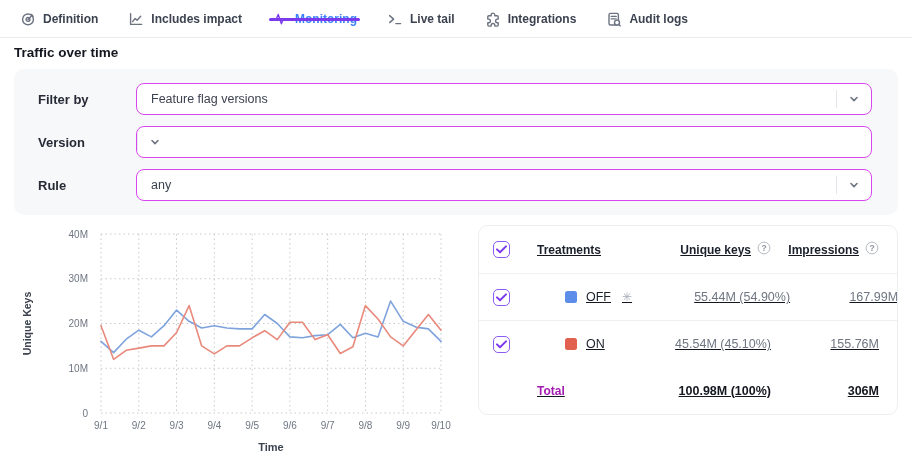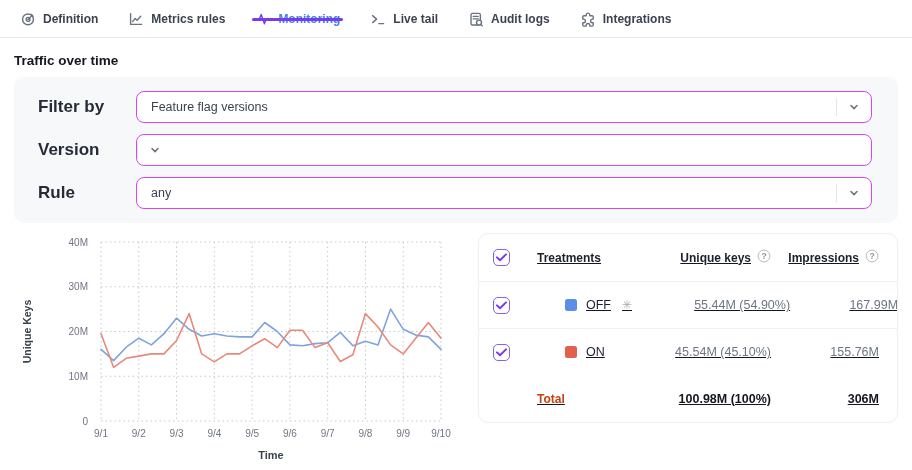"Metrics rules" span { text: Metrics rules -> Includes impact }
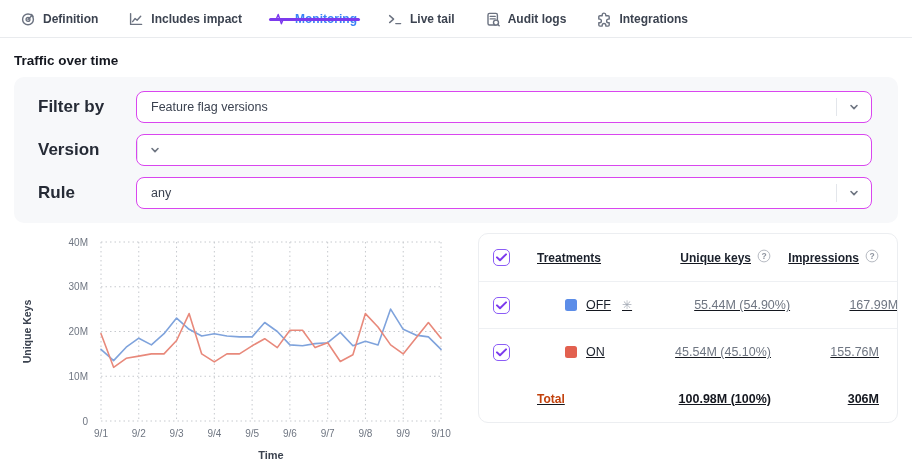"Audit logs" div.tab { order: before "Integrations" -> after "Integrations" }
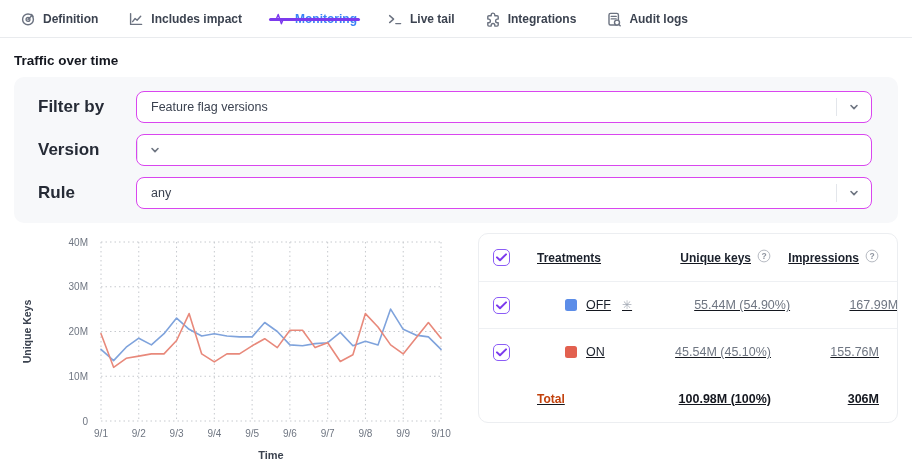"Traffic over time" .title { margin: 15px 0 9px 14px -> 7px 0 9px 14px }
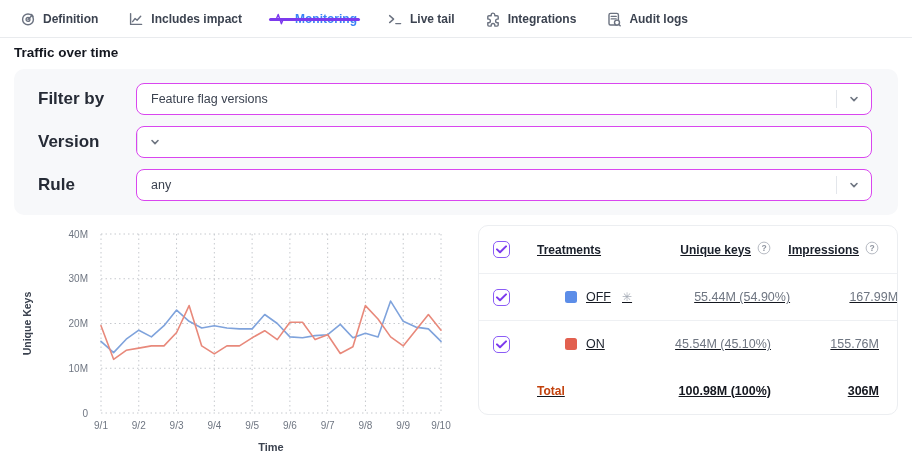"Filter by" .flabel { font-size: 17px -> 13px }
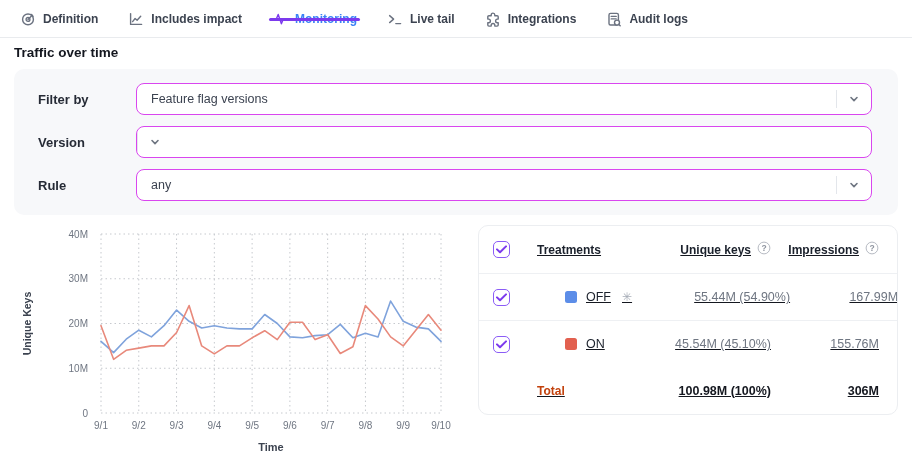"Total" .total .td, .total .th { color: #c2410c -> #a21caf }
